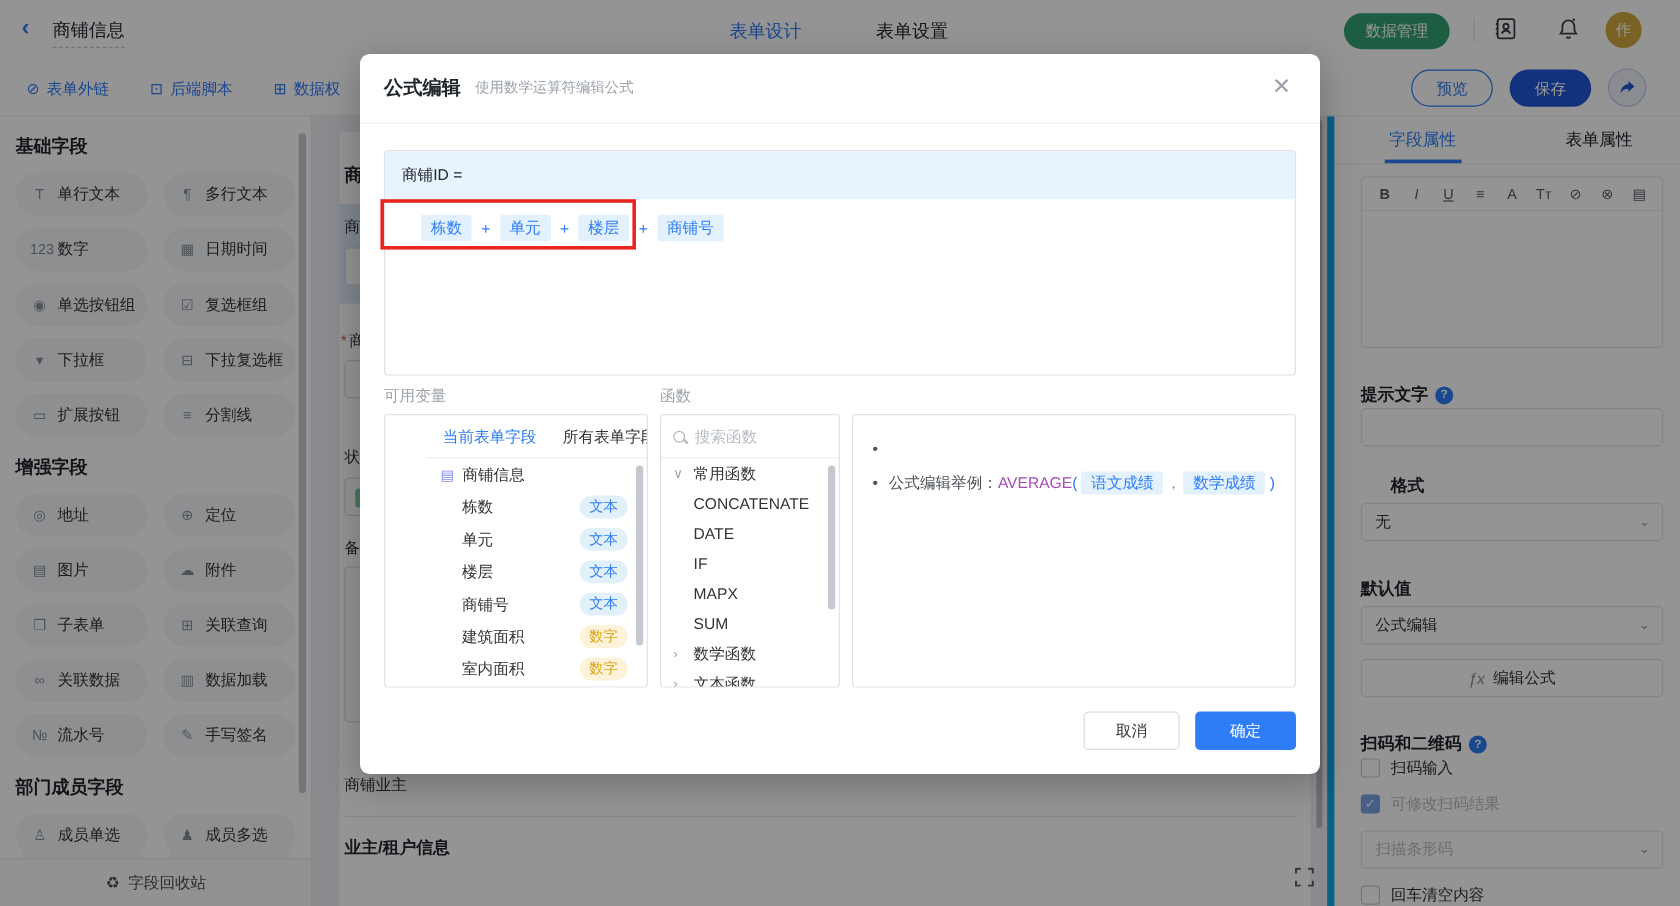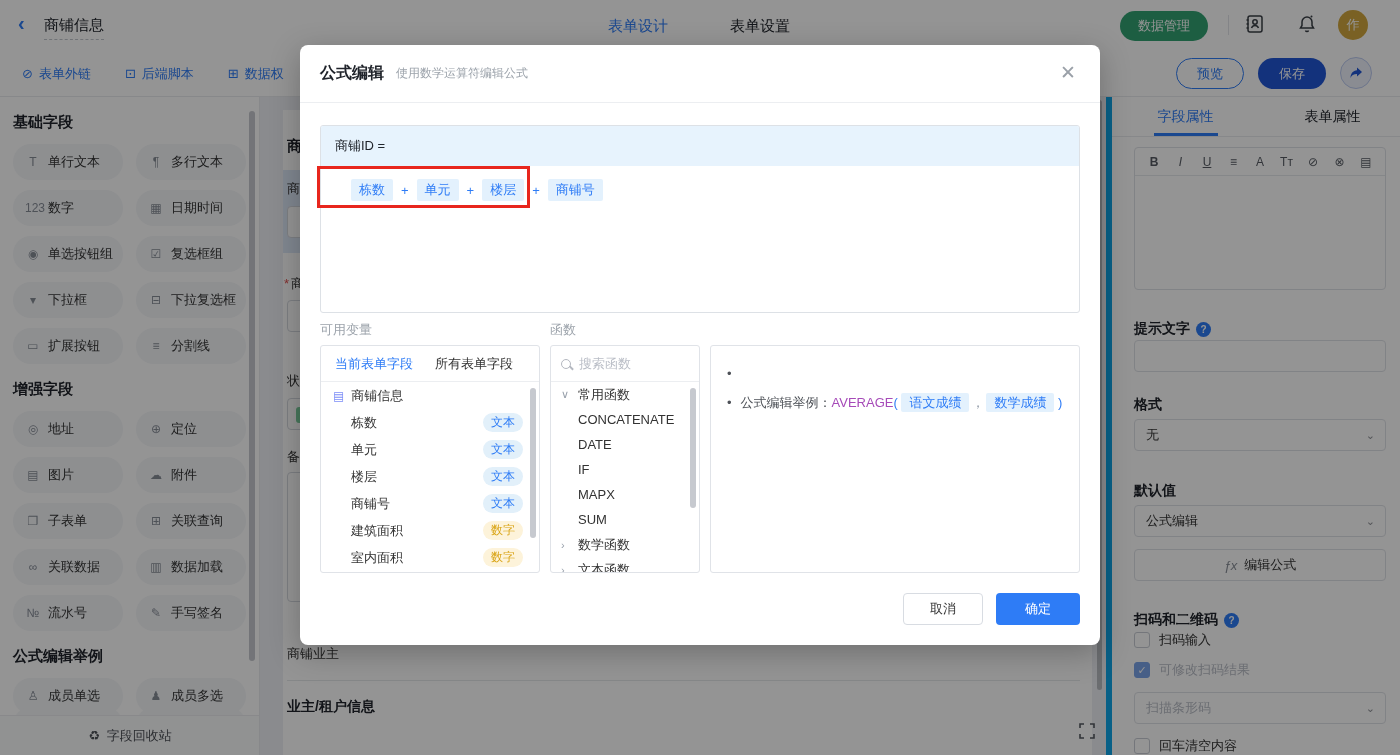"当前表单字段" .var-panel { padding-left: none -> 34px }
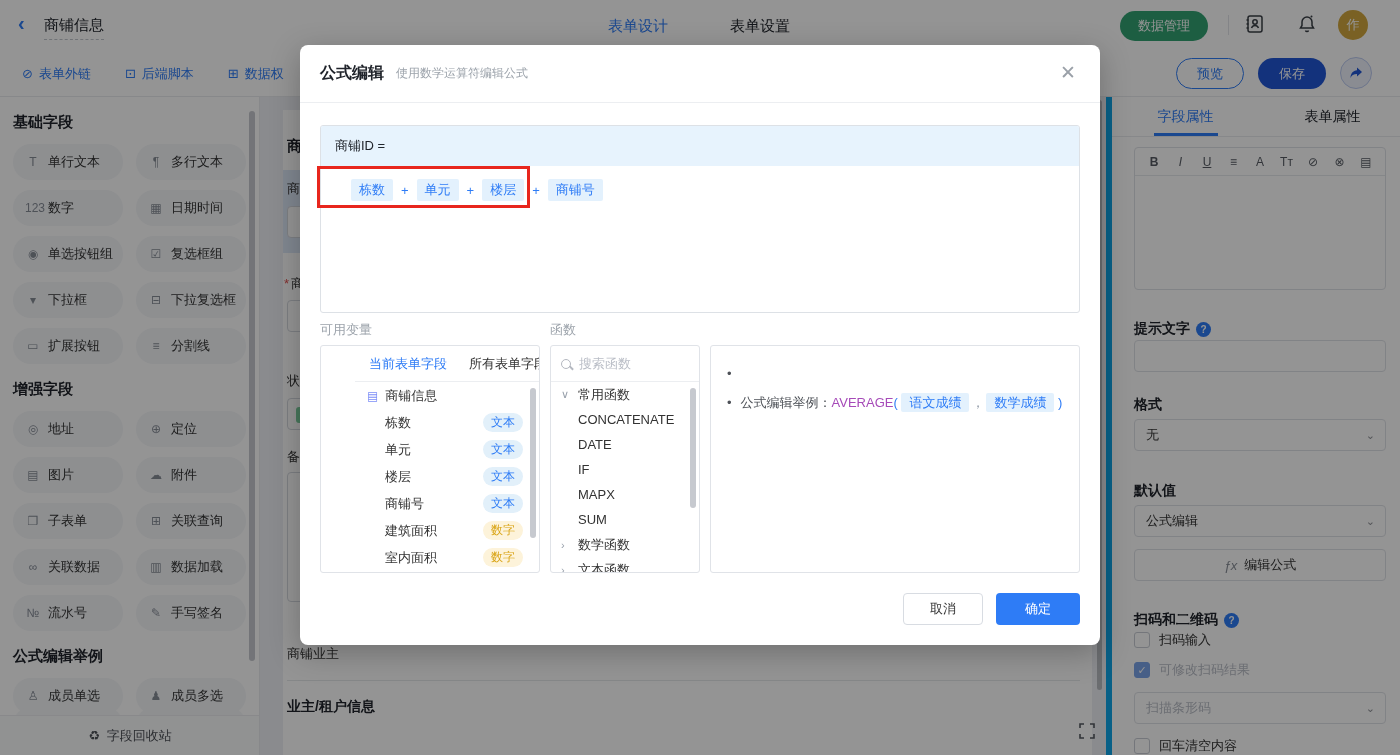"格式" div.rp-label { margin-left: none -> 25px }
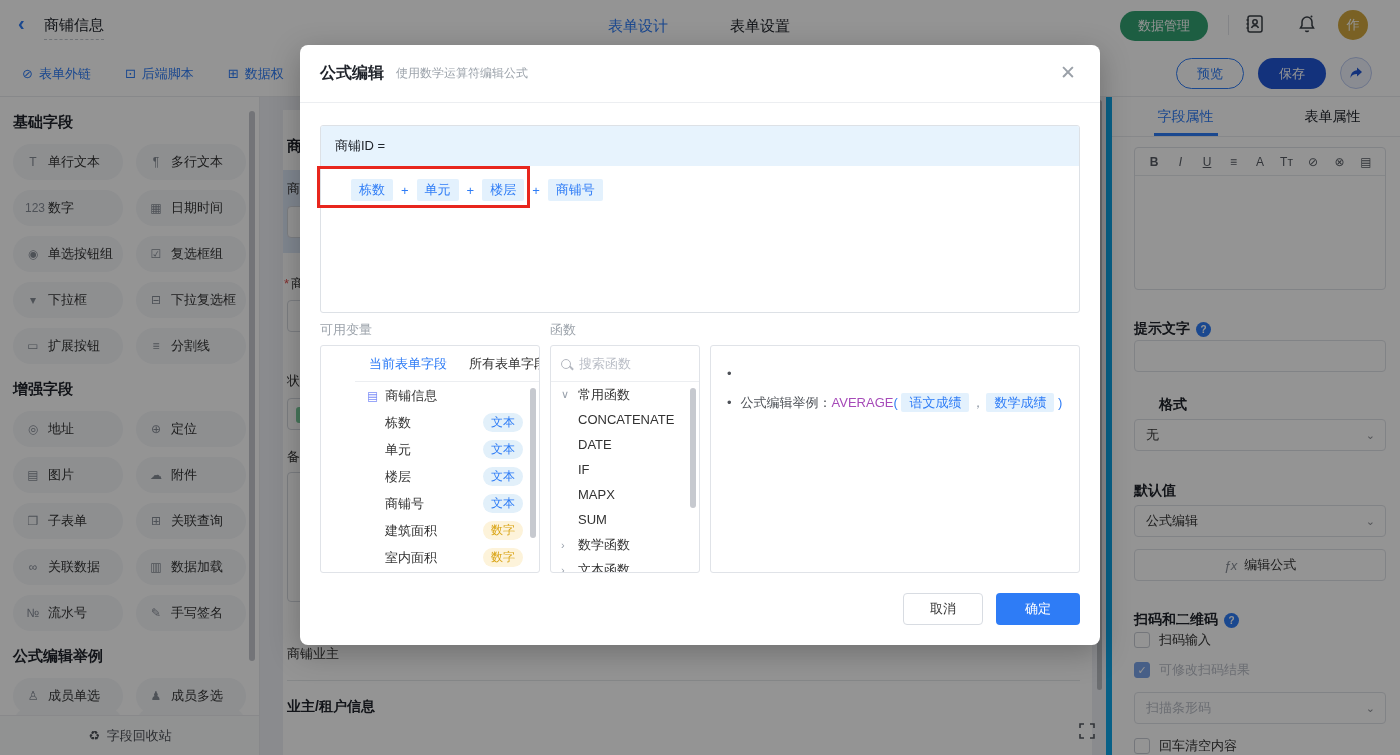"公式编辑举例" div.sb-sec-title { text: 公式编辑举例 -> 部门成员字段 }
